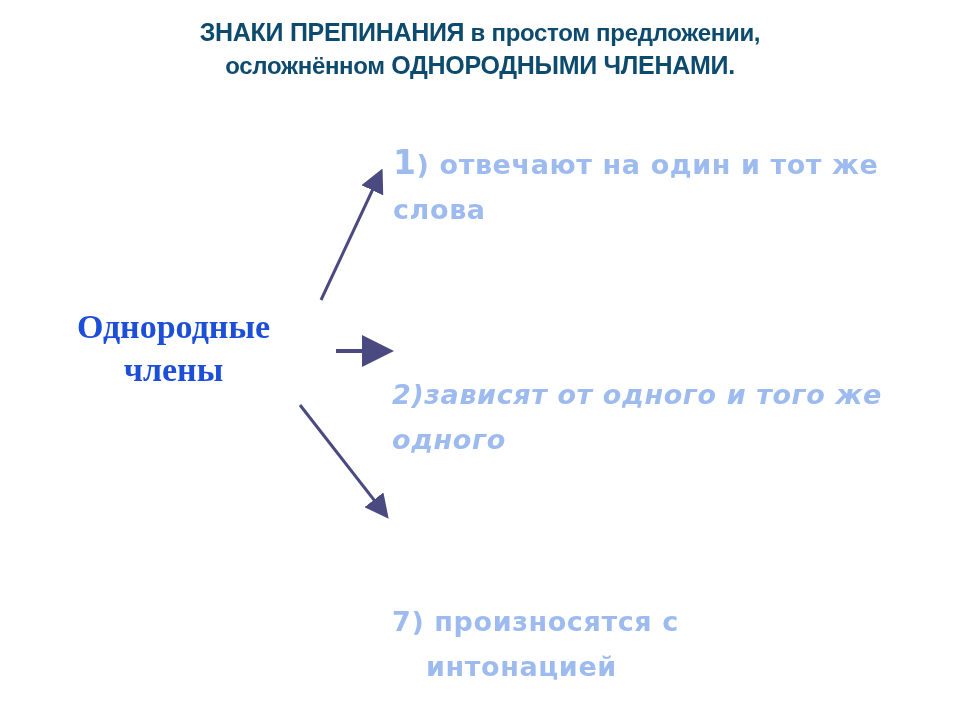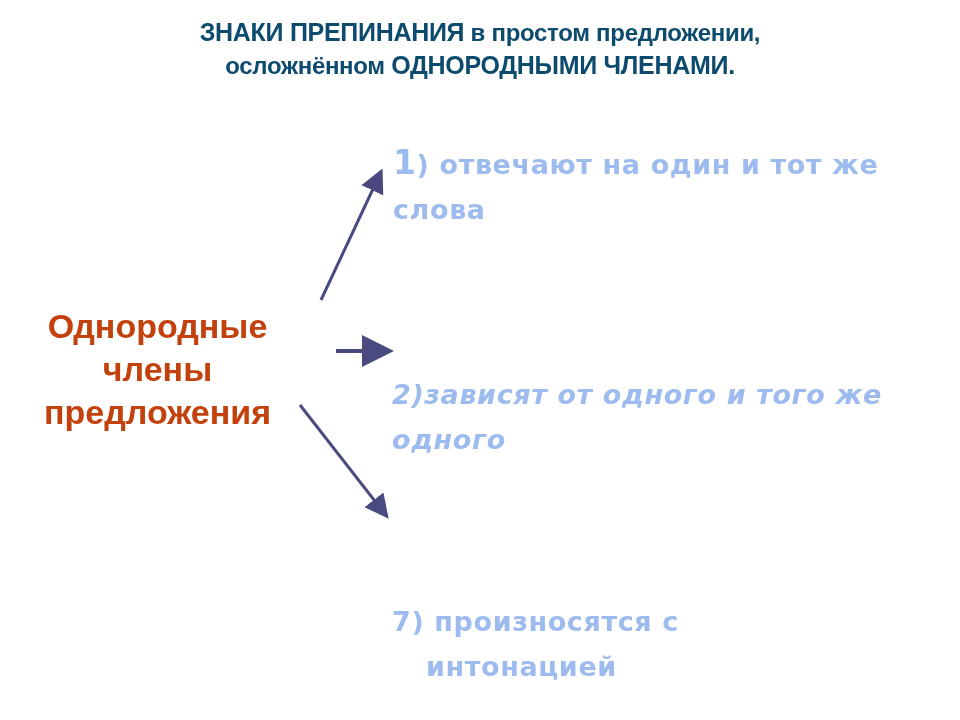"Однородные" .subject { color: #c2410c -> #1d4ed8; font-family: Liberation Sans, sans-serif -> Liberation Serif, serif; left: 0 -> 16px }
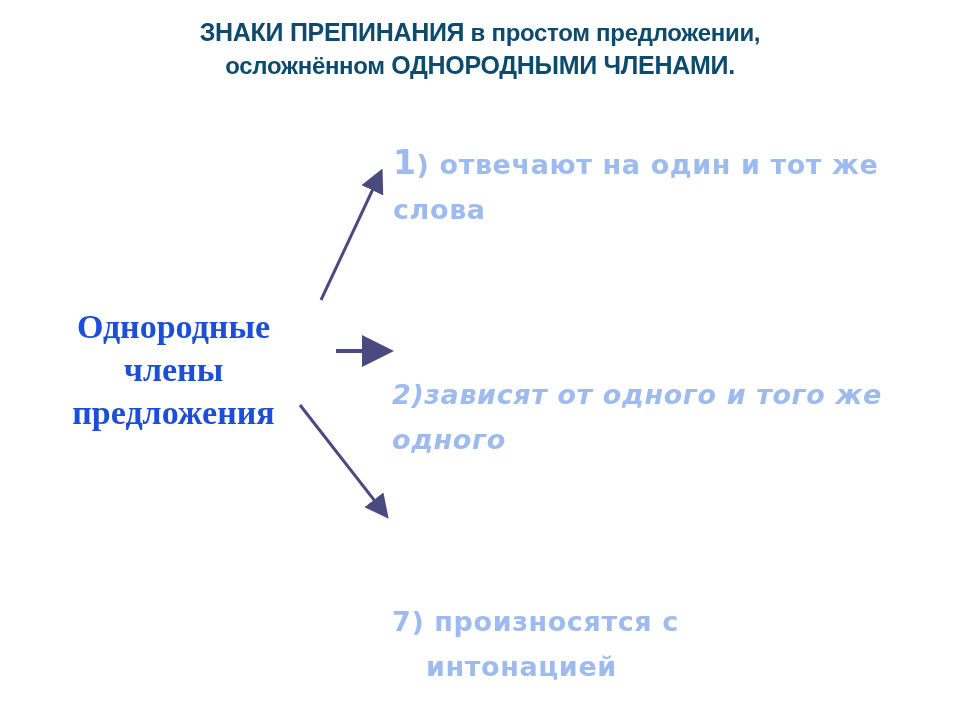"предложения" span { html: <span>предложения</span> -> none }
